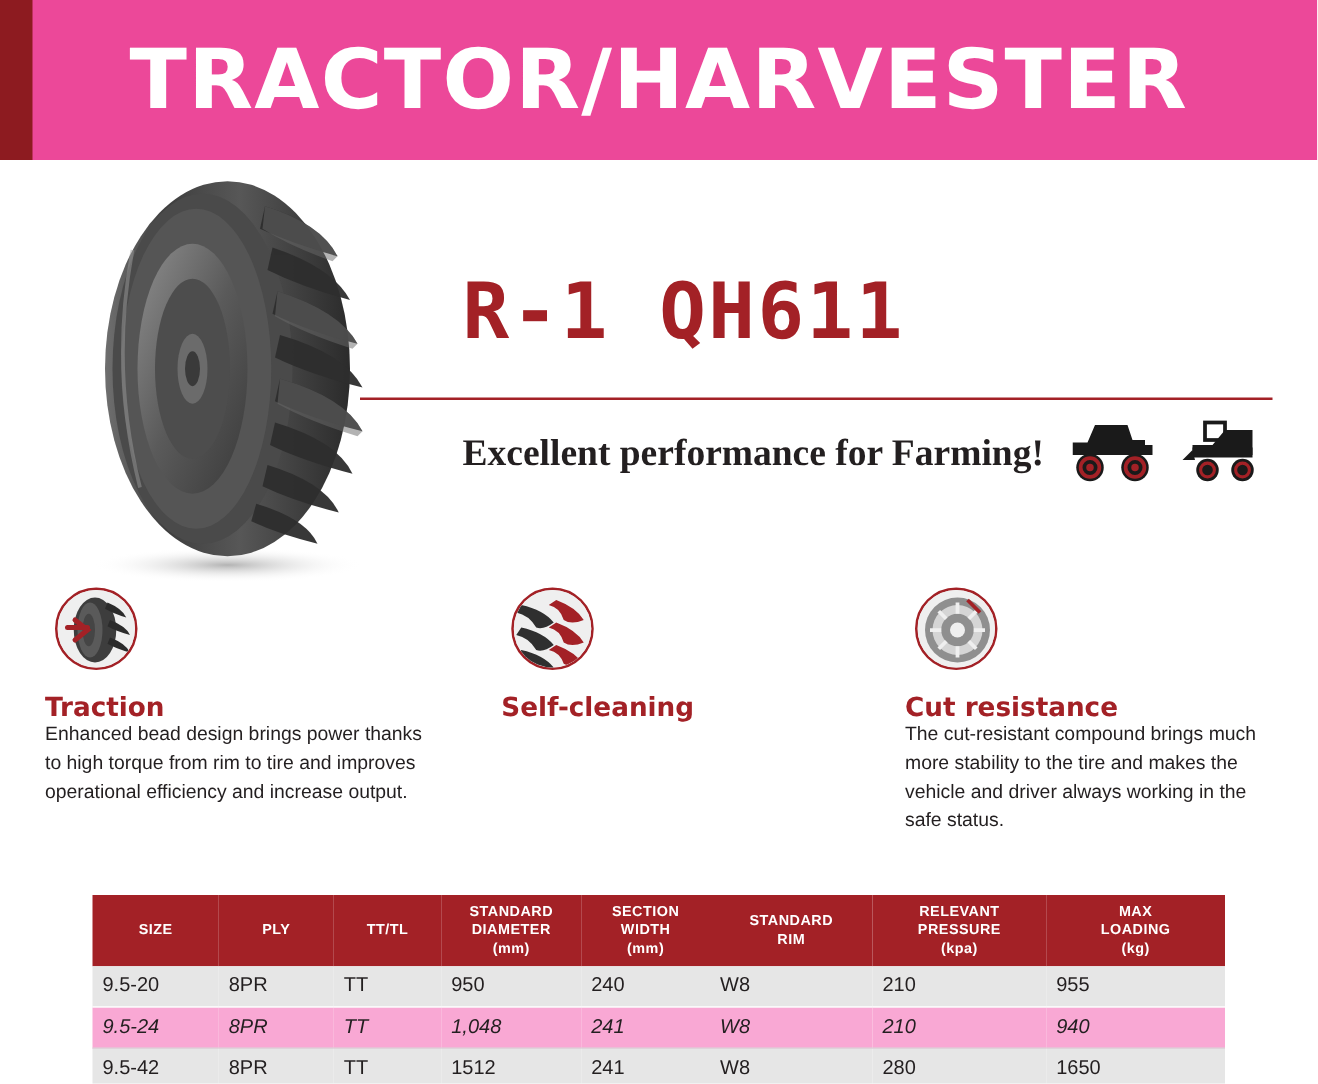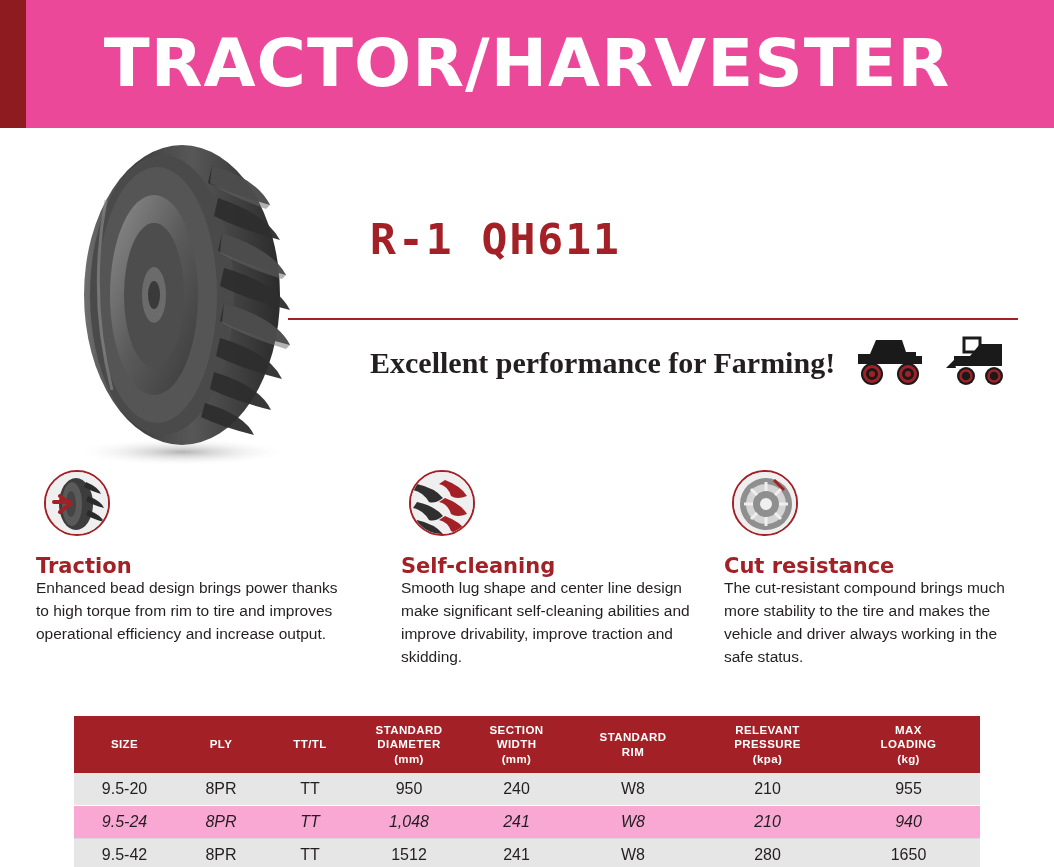"R-1 QH611" .model-name { font-size: 43px -> 62px }
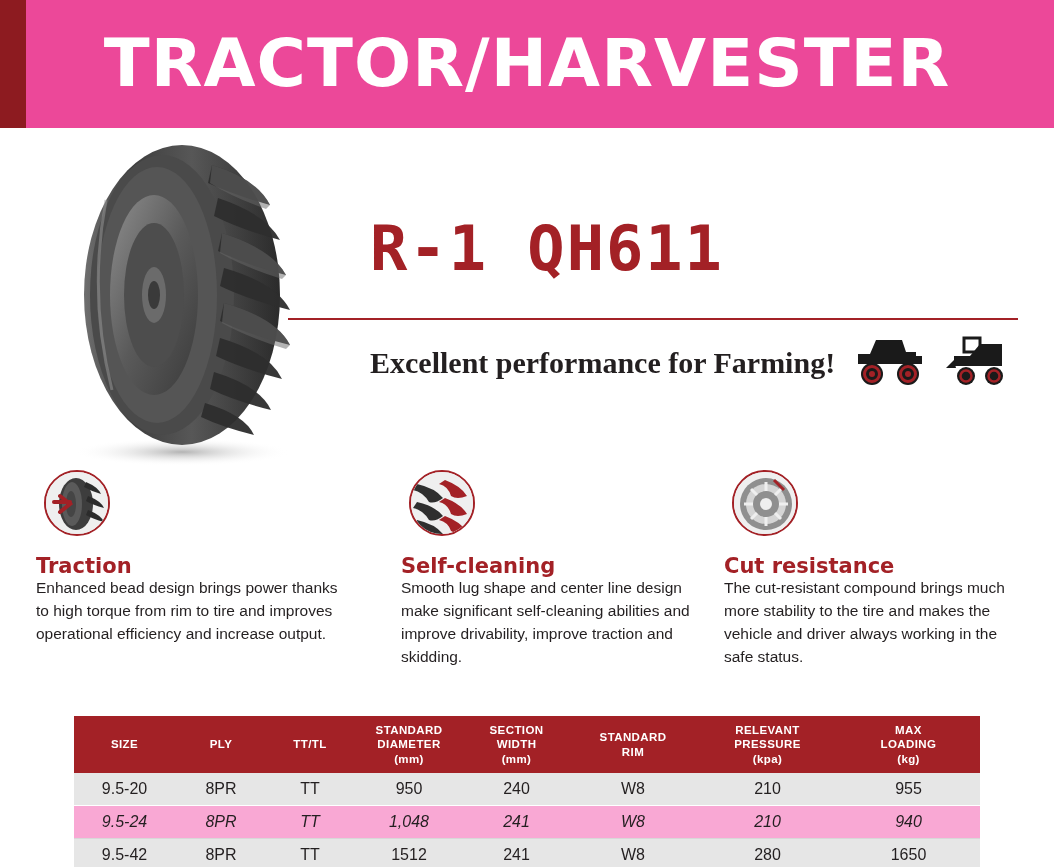"Smooth lug shape and center" div.feature-body { html: <div>Smooth lug shape and center line design make significant self-cleaning abilities and improve drivability, improve traction and skidding.</div> -> none }
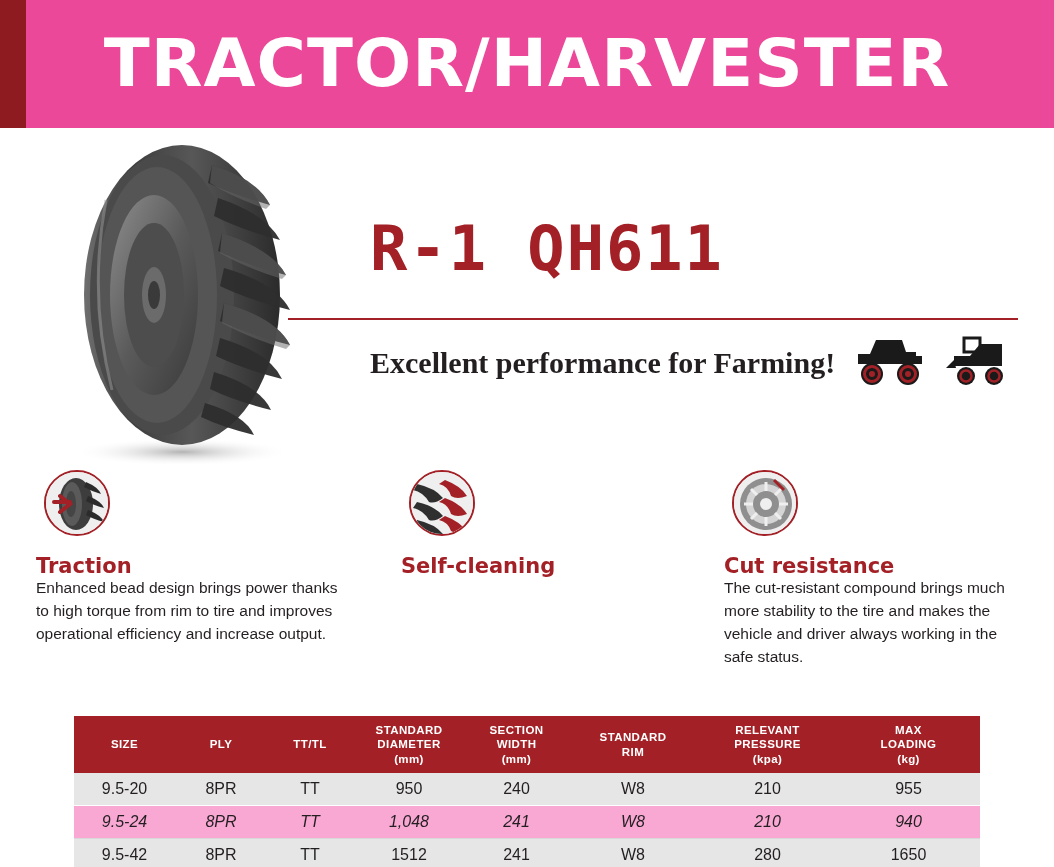"9.5-20" table.spec tbody td { padding: 7px 2px -> 7px 8px; text-align: center -> none }
